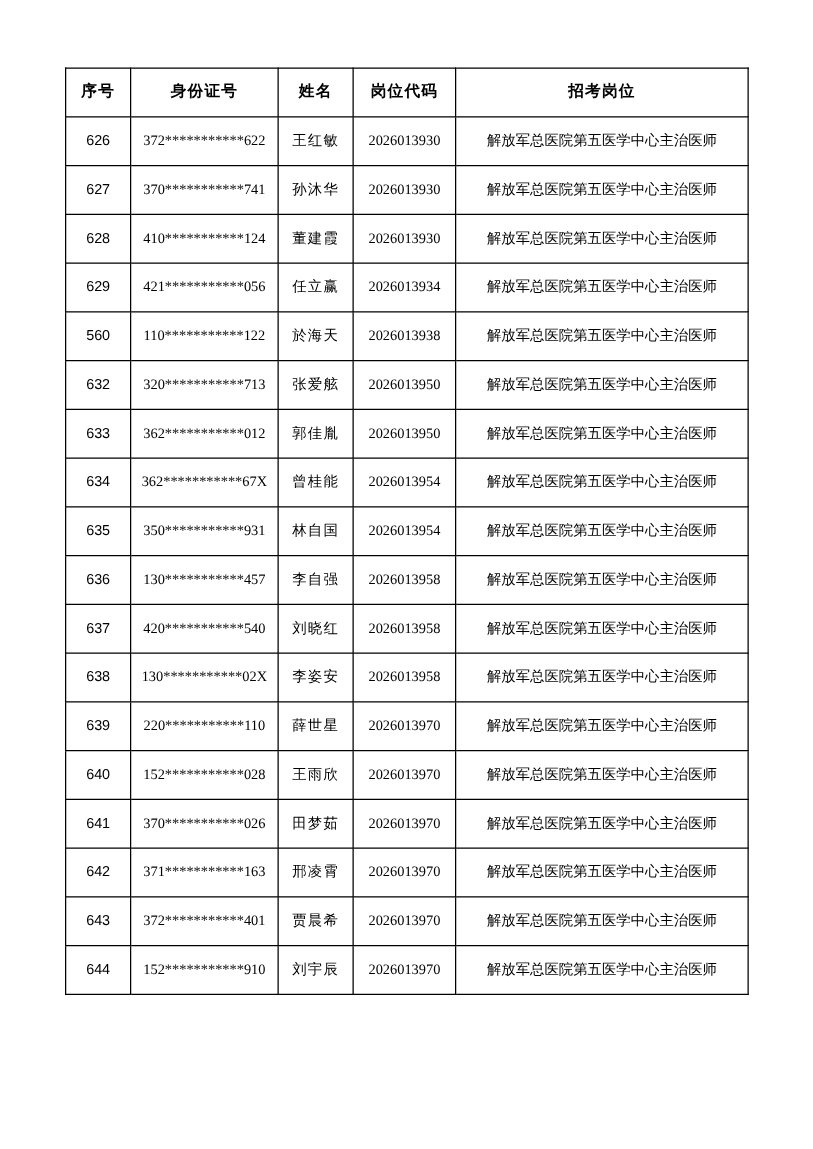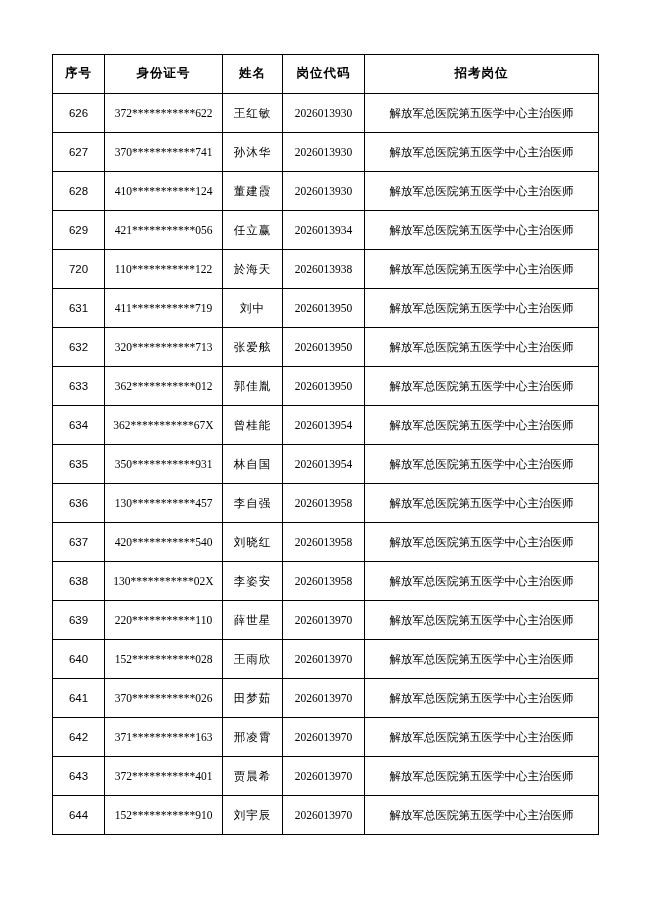"720" td.seq { text: 720 -> 560 }
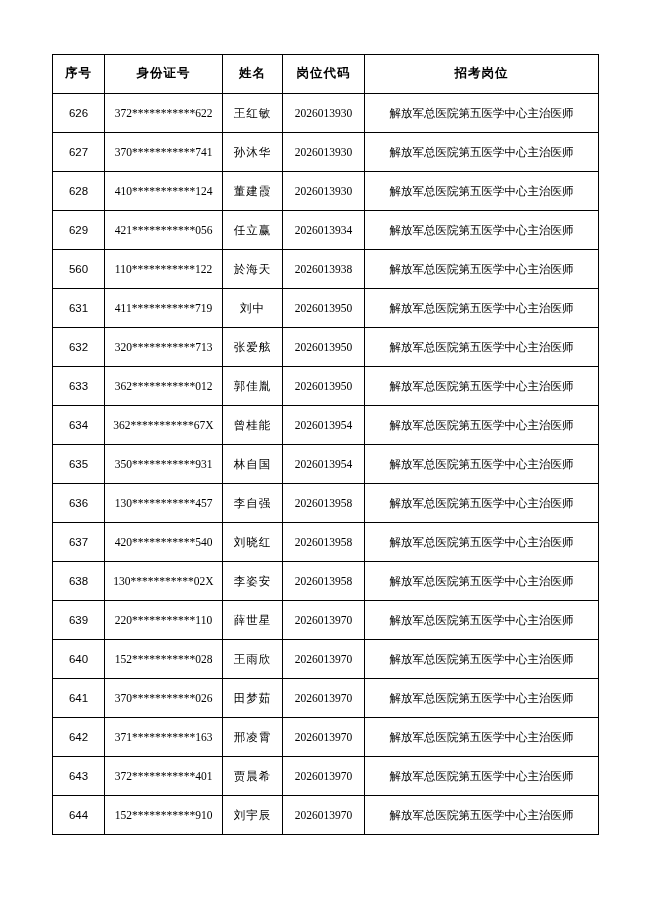"631" tr { html: <tr> <td>631</td> <td>411***********719</td> <td>刘中</td> <td>2026013950</td> <td>解放军总医院第五医学中心主治医师</td> </tr> -> none }
